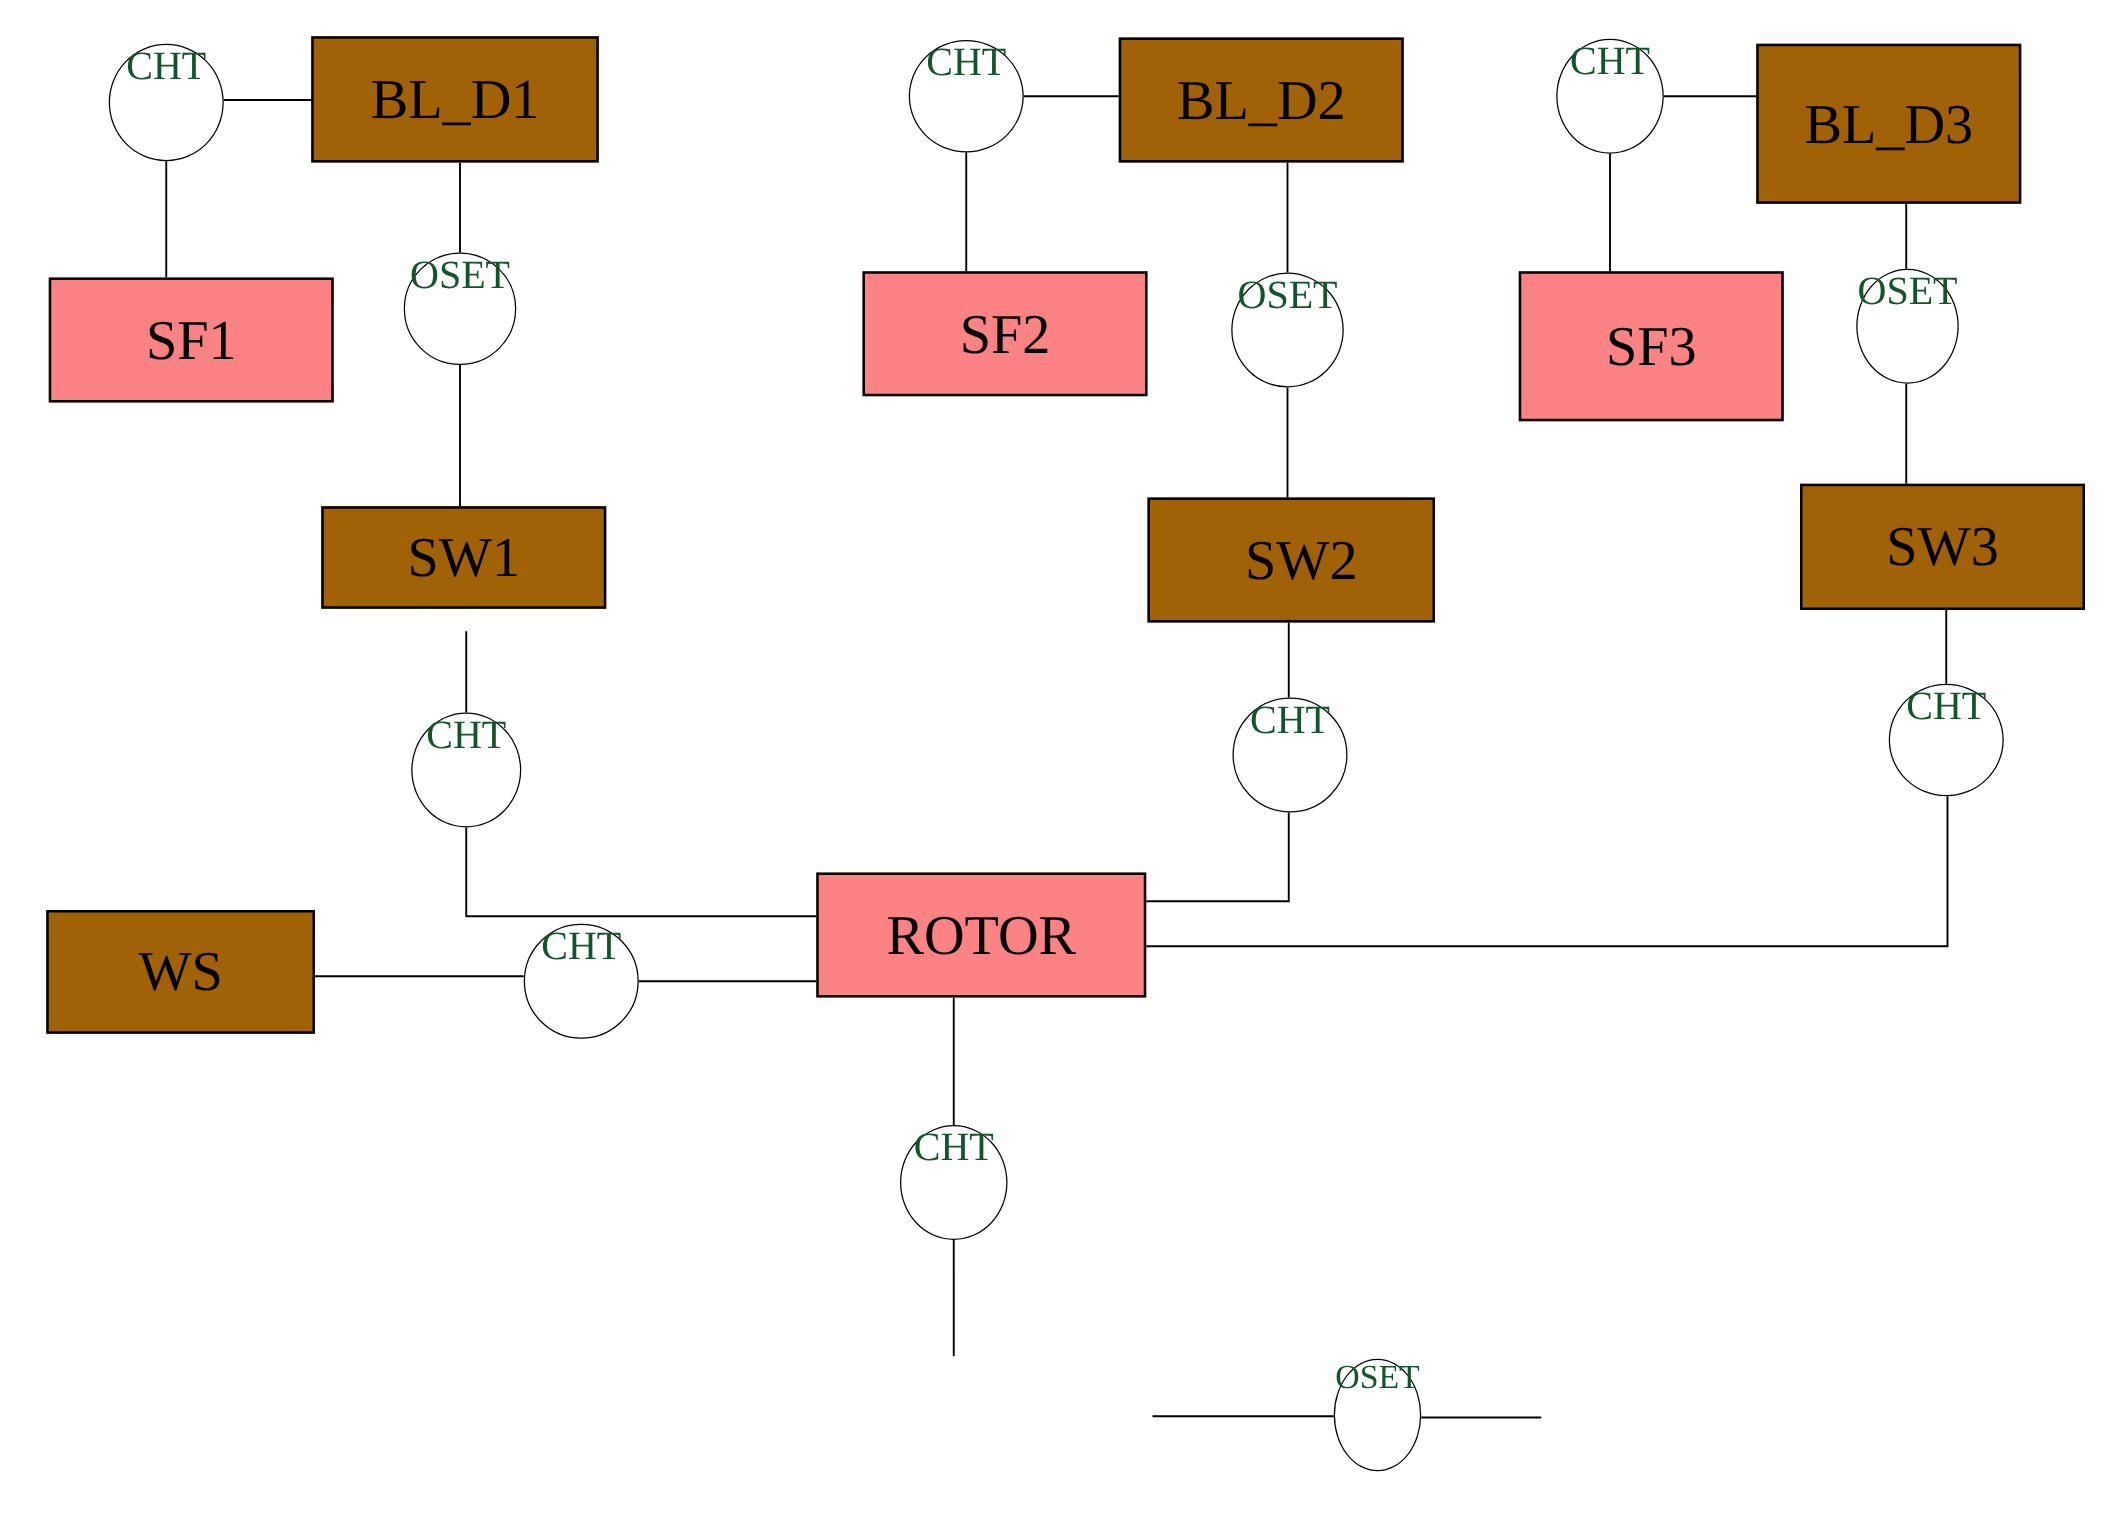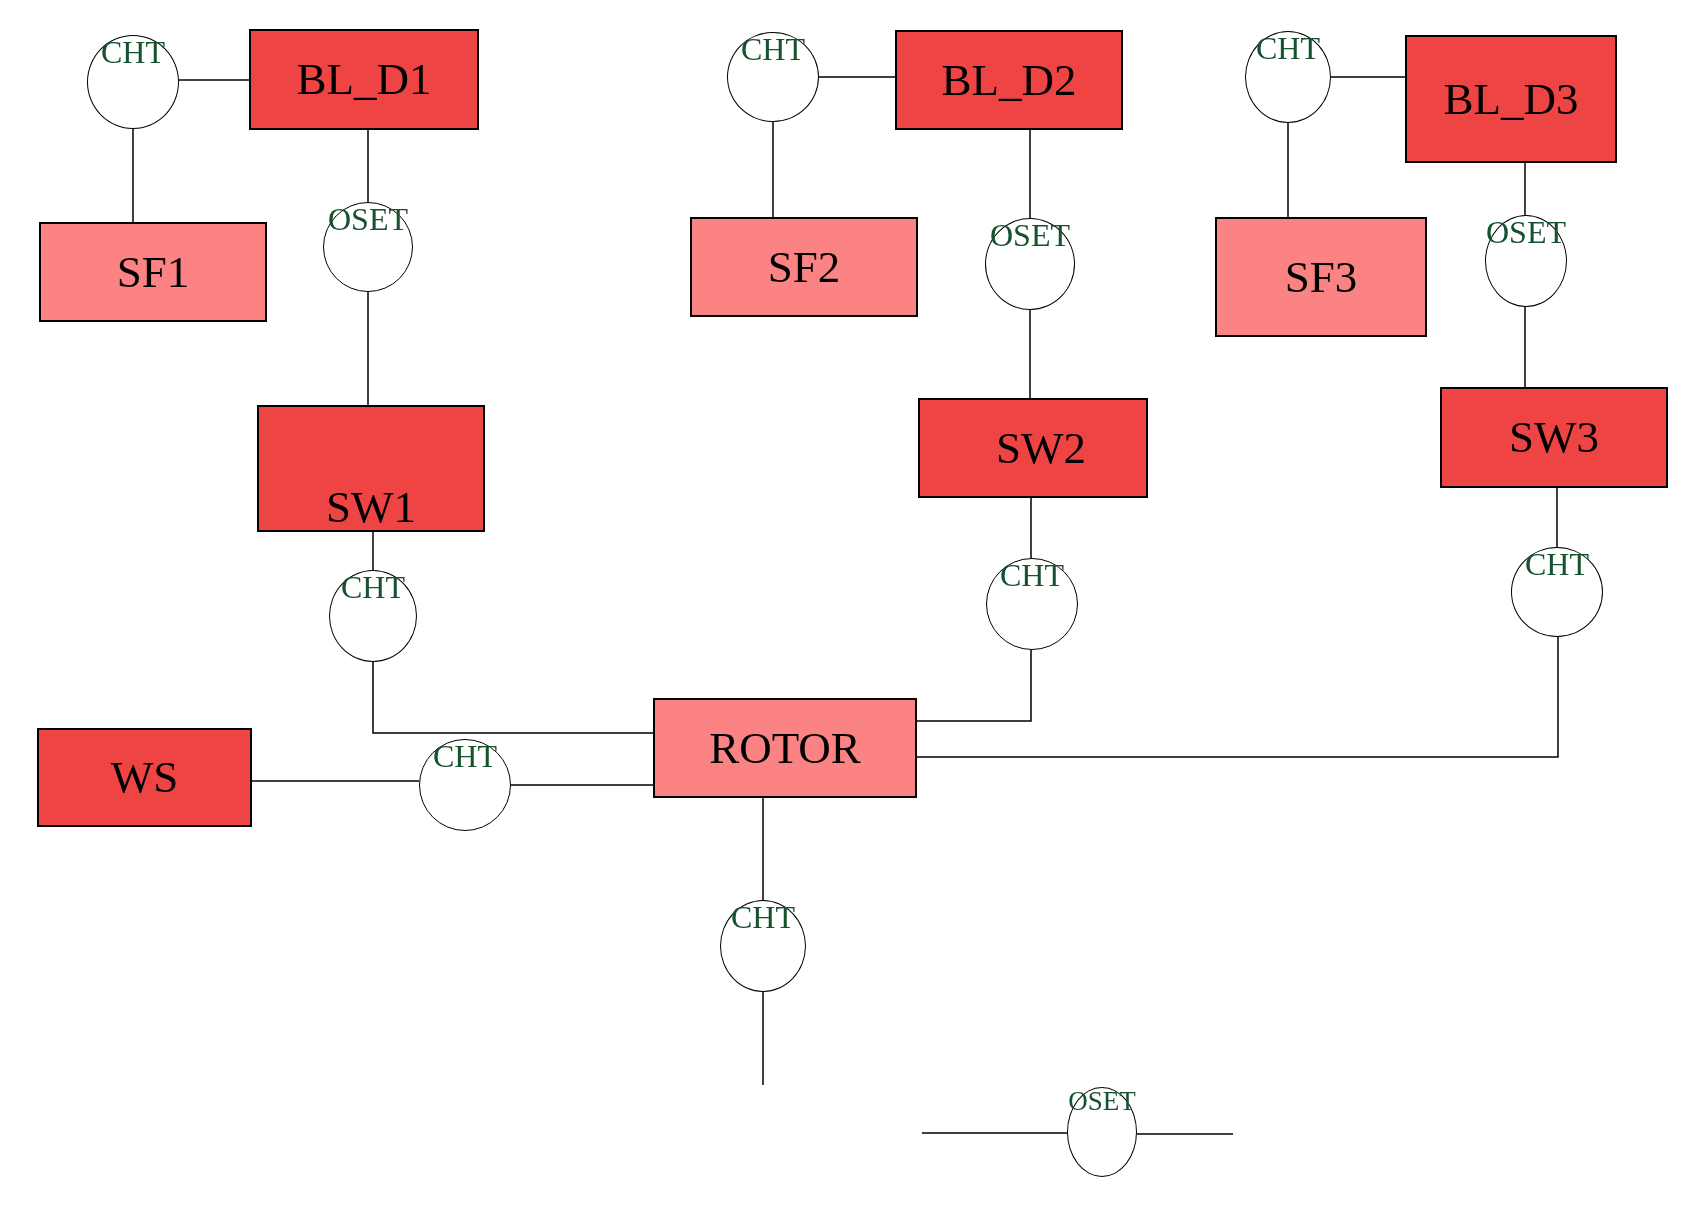"BL_D1" .node.component { background: #ef4444 -> #a16207 }
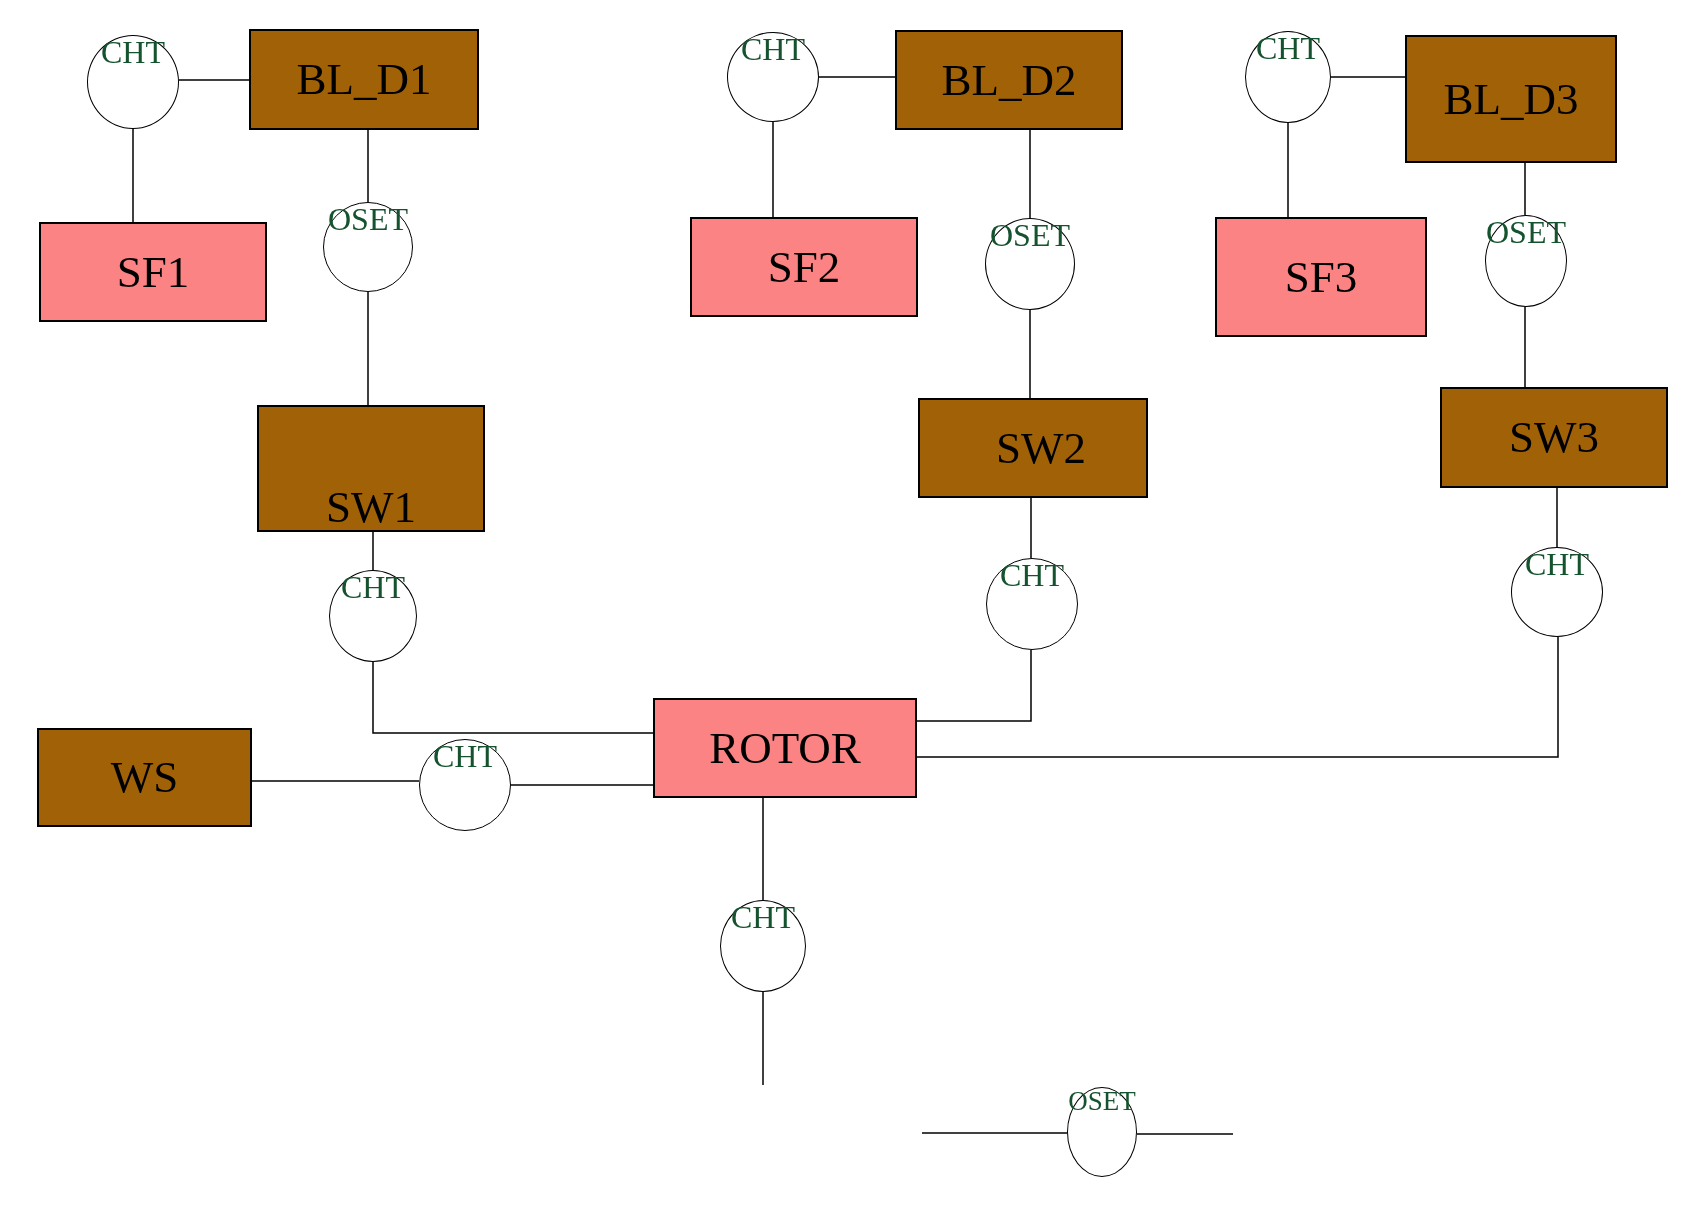"SW1" div.node { align-items: flex-end -> none; height: 127px -> 82px }
